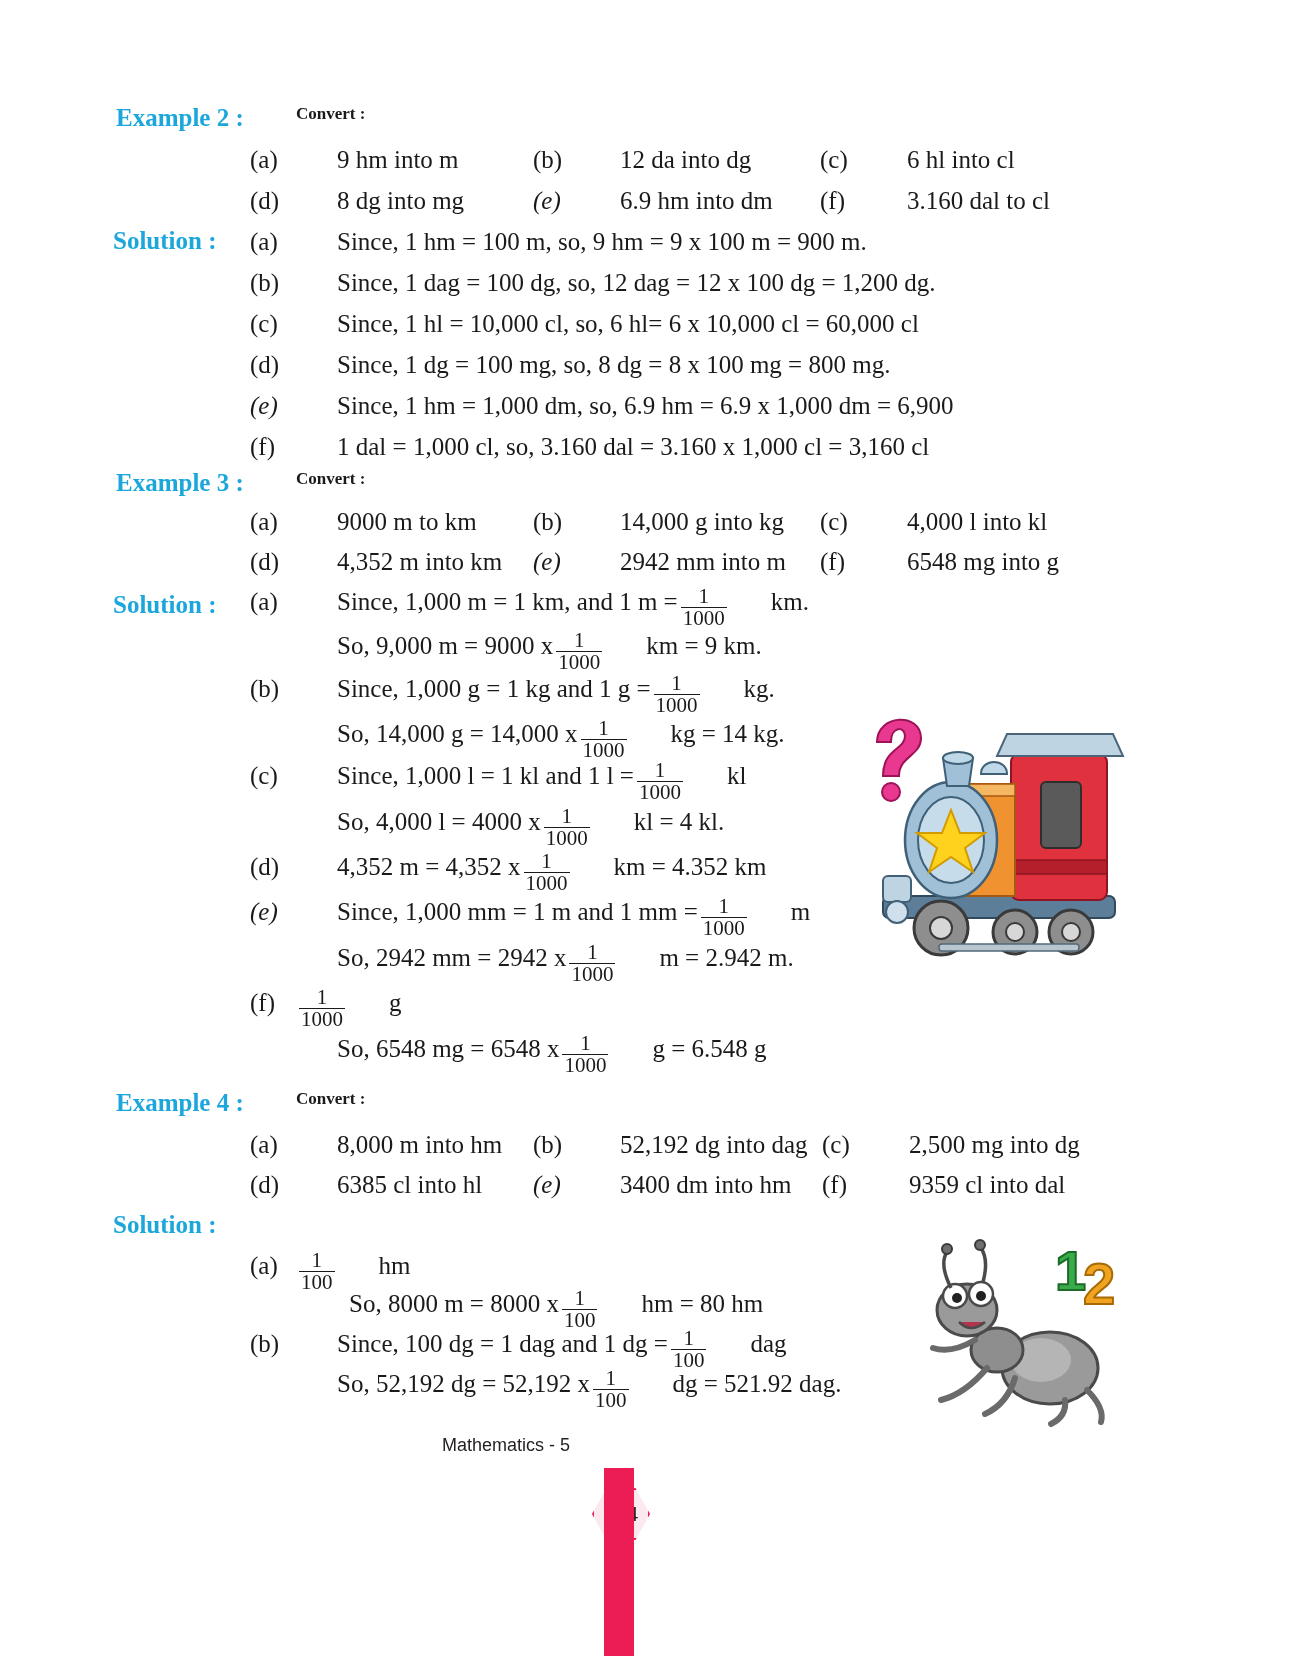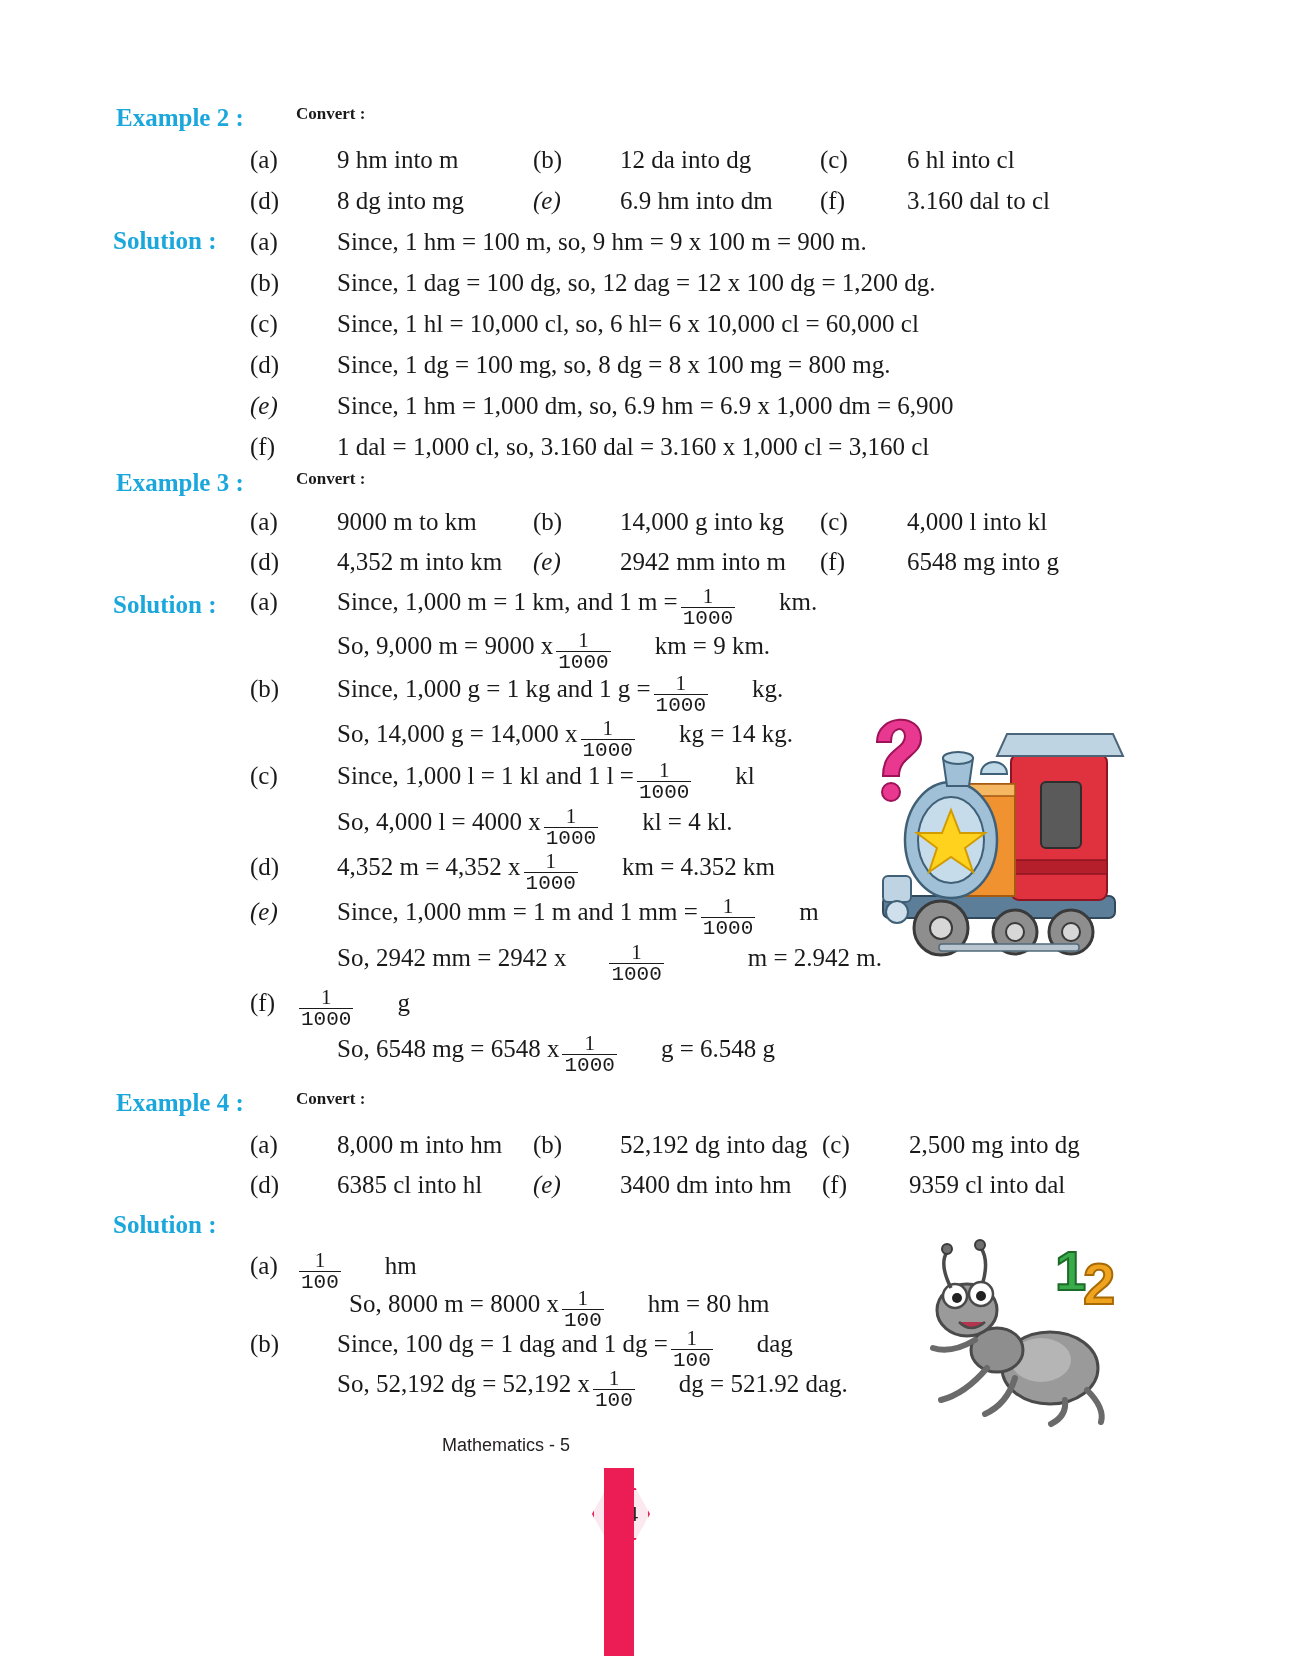"1000" .frac .den { font-family: Liberation Mono, monospace -> none }
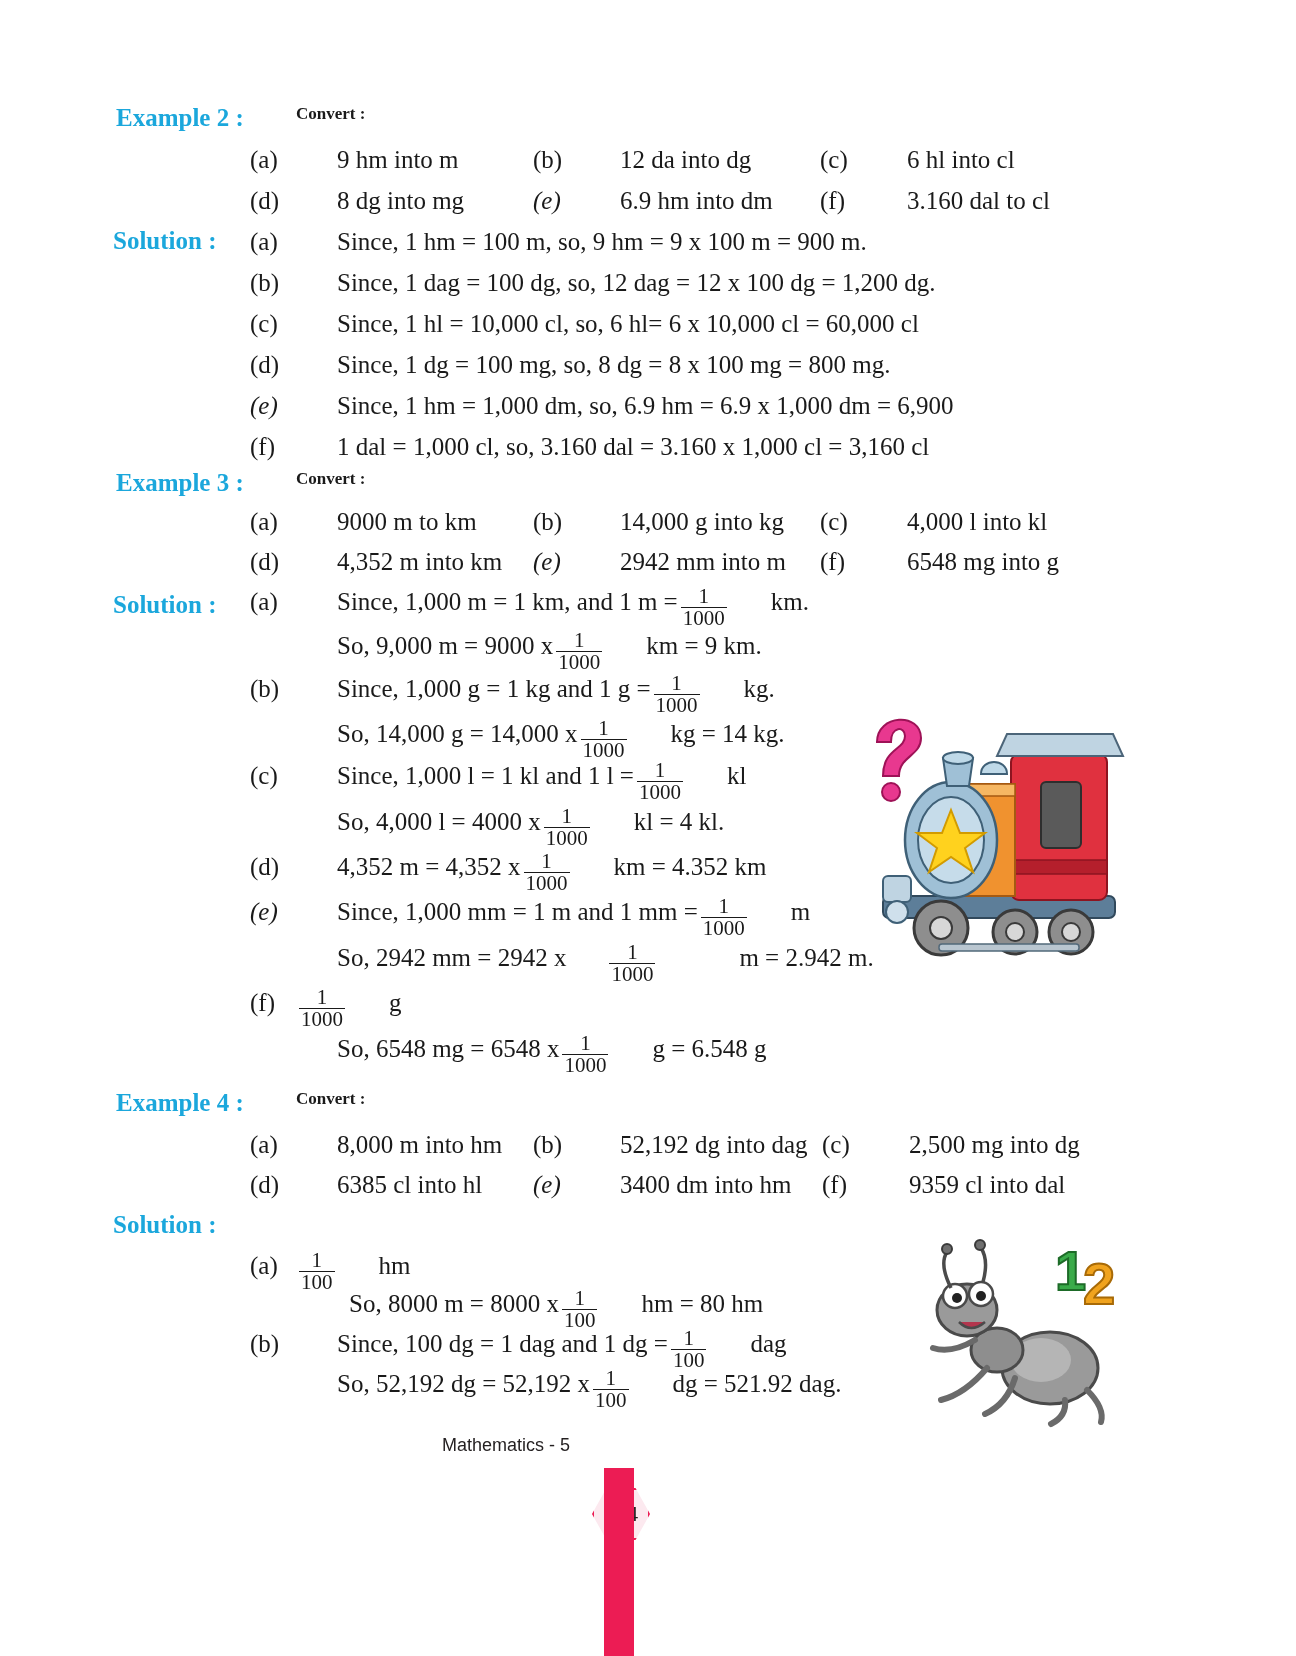"So, 2942 mm = 2942" div.row { gap: 40px -> none }
